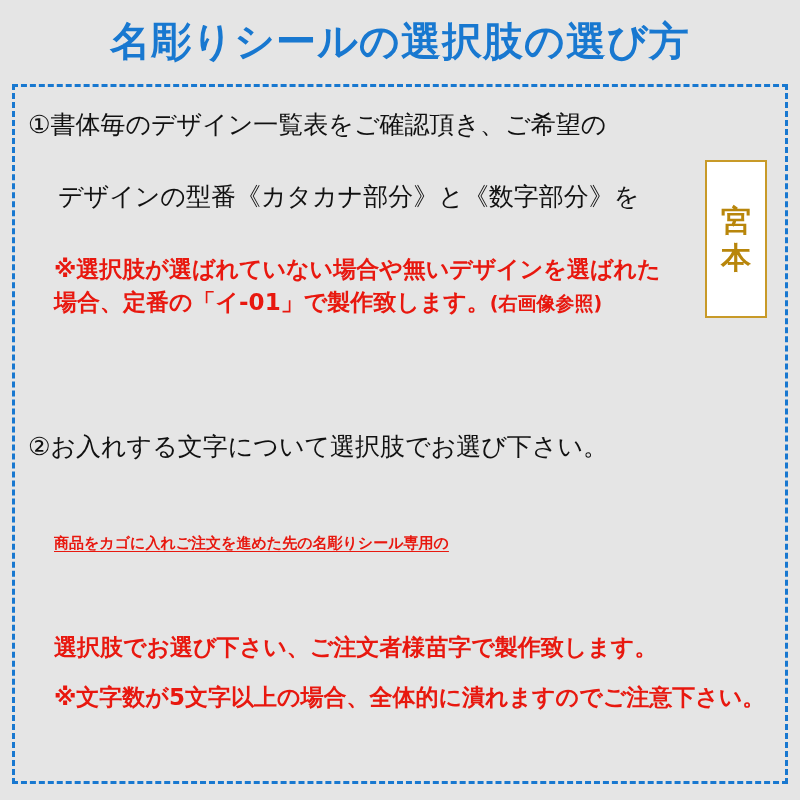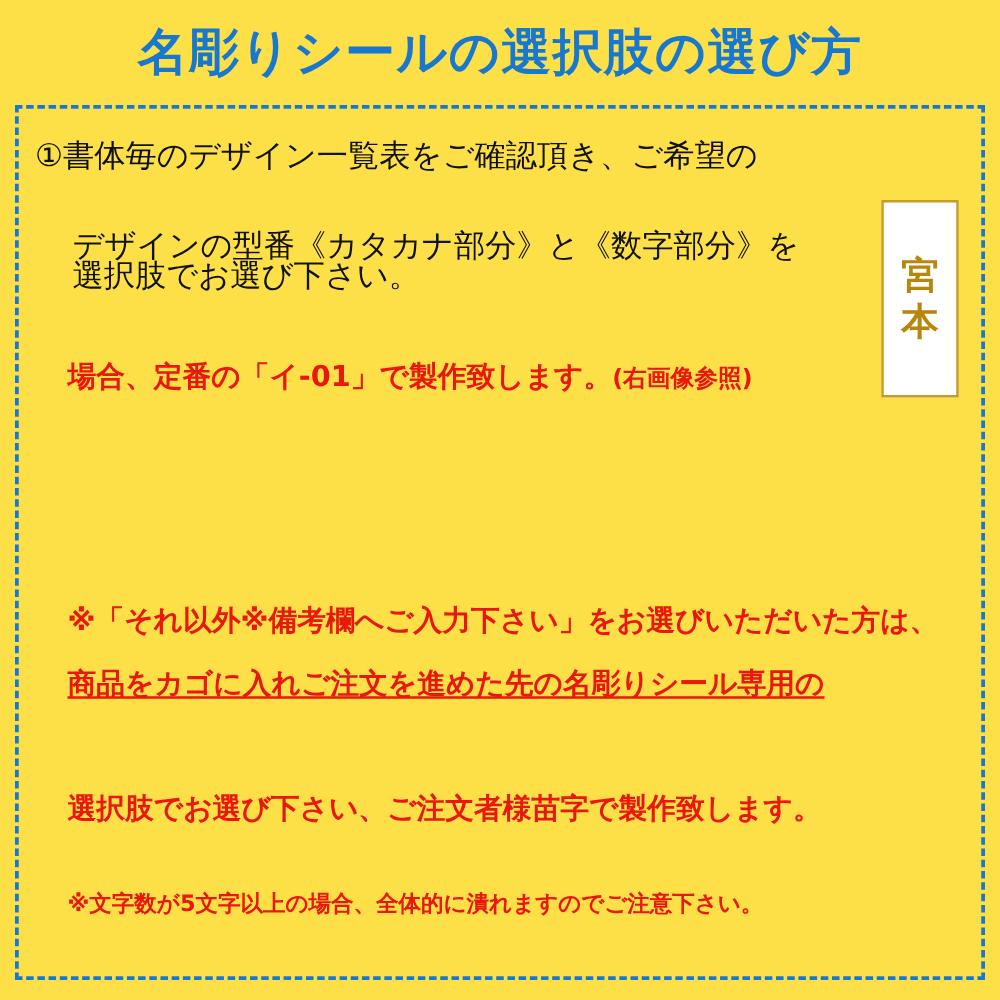"名彫りシールの選択肢の選び方" .page { background: #fde047 -> #e5e5e5 }
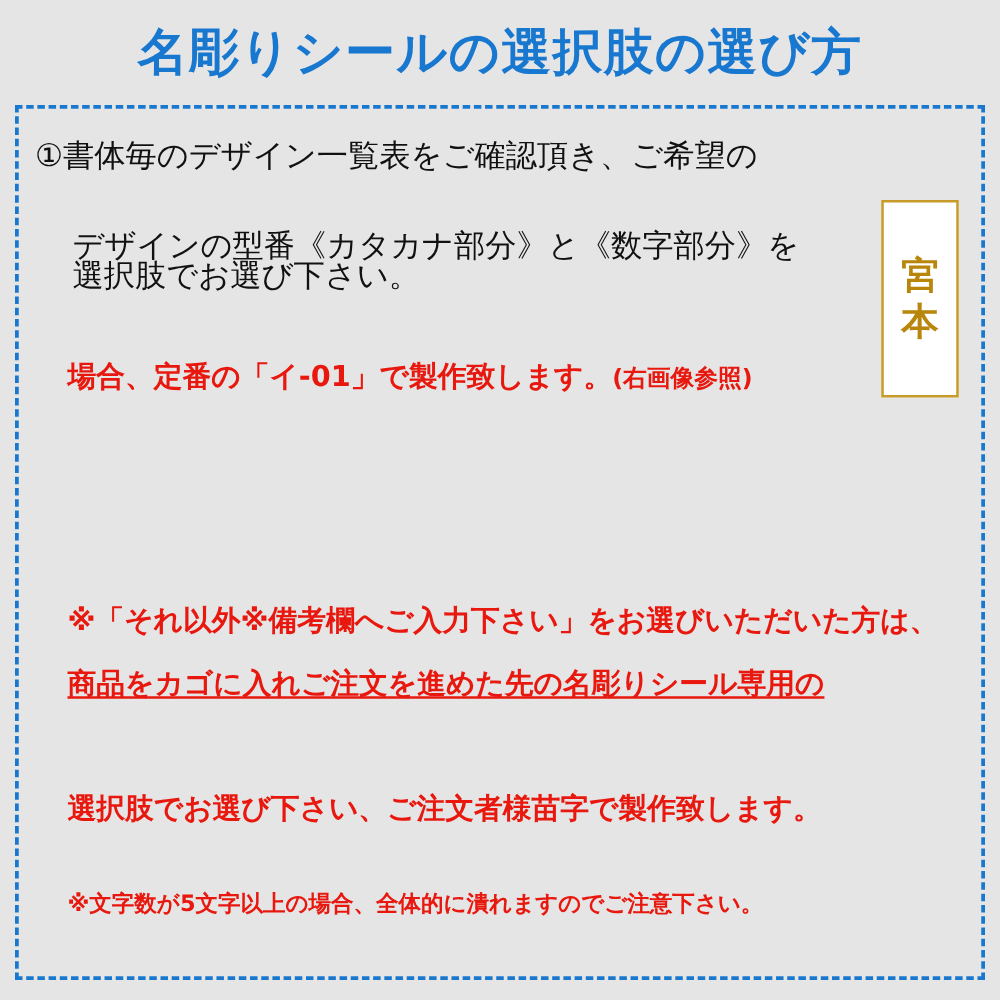"選択肢でお選び下さい。" div.line { html: <div>選択肢でお選び下さい。</div> -> none }
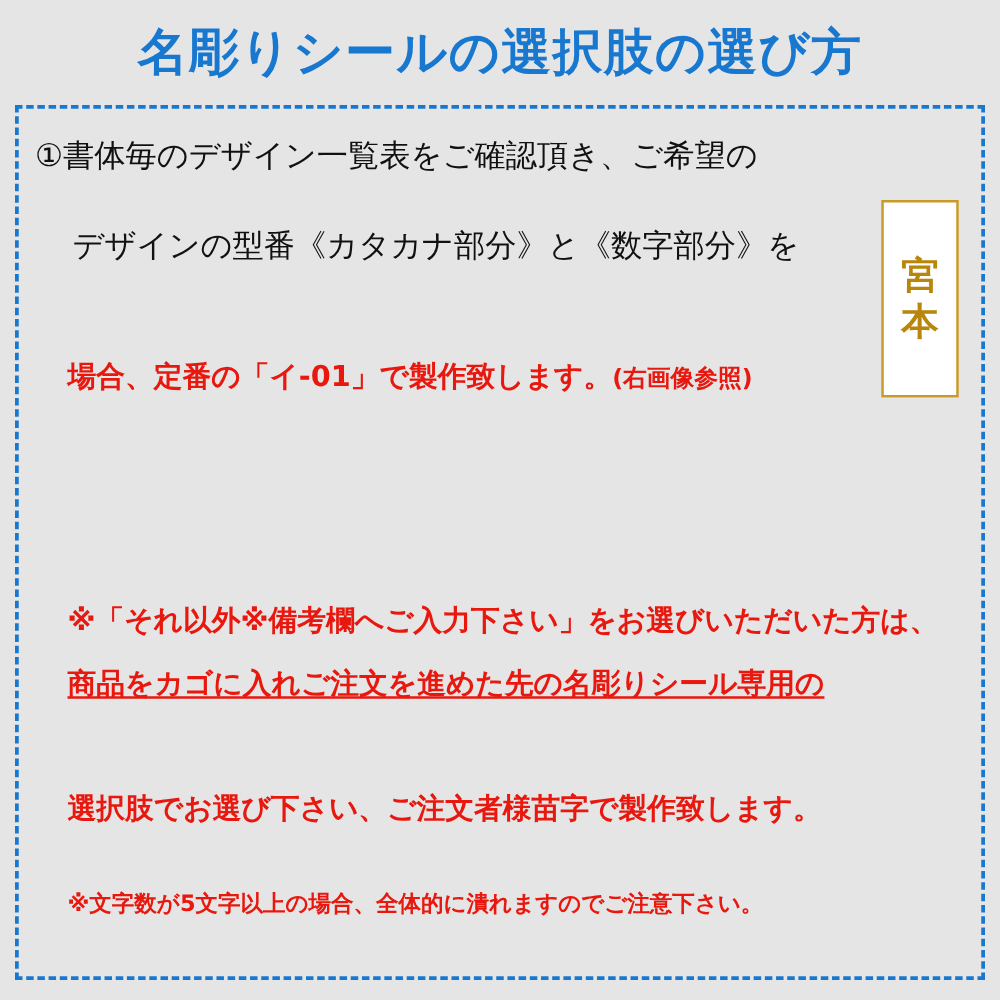"※選択肢が選ばれていない場合や無いデザインを選ばれた" div.line { html: none -> <div>※選択肢が選ばれていない場合や無いデザインを選ばれた</div> }
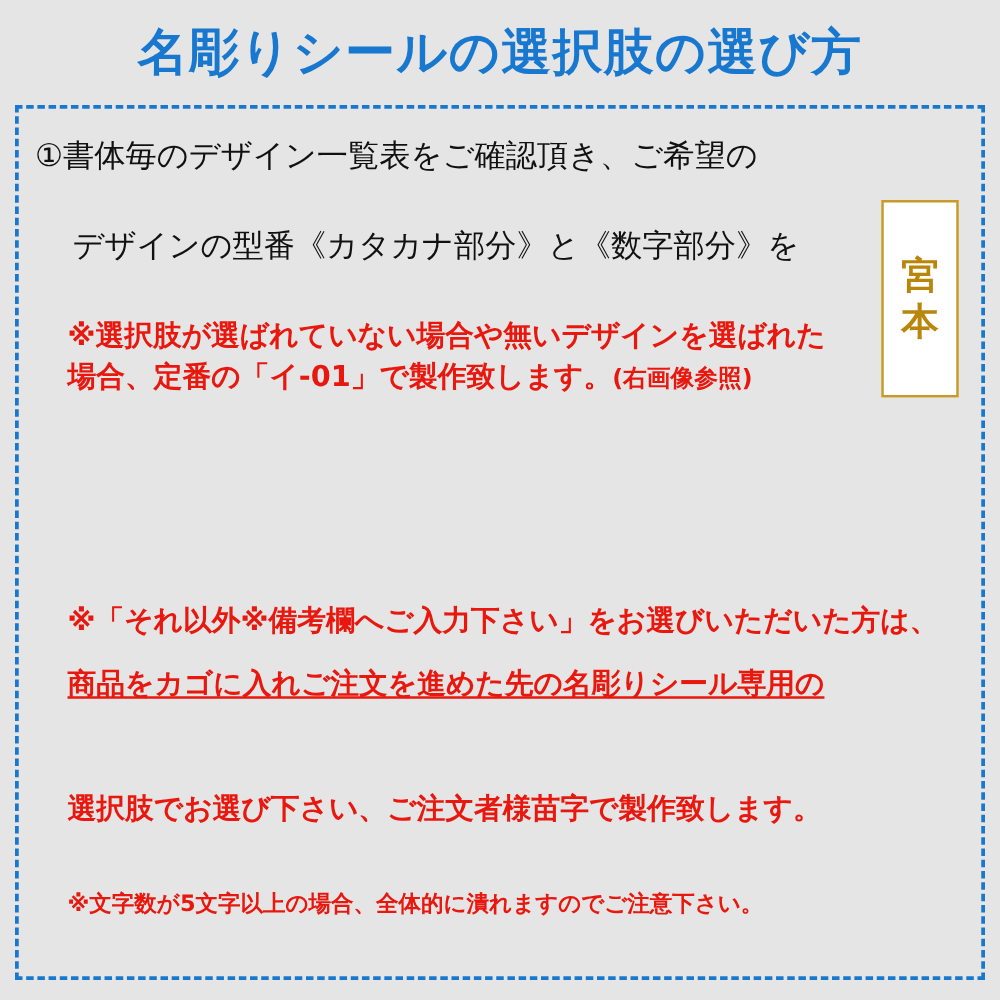"②お入れする文字について選択肢でお選び下さい。" div.line { html: none -> <div>②お入れする文字について選択肢でお選び下さい。</div> }
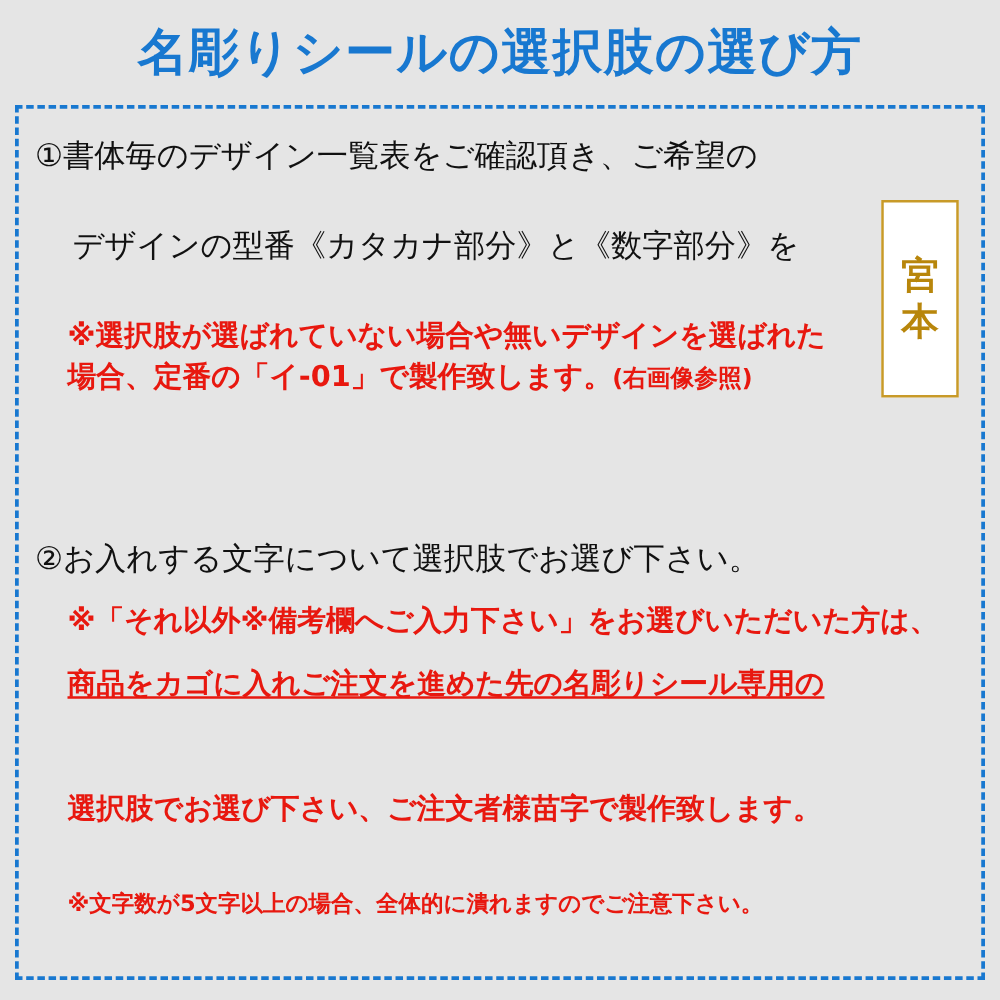"※「それ以外※備考欄へご入力下さい」をお選びいただいた方は、" div.line { html: <div>※「それ以外※備考欄へご入力下さい」をお選びいただいた方は、</div> -> none }
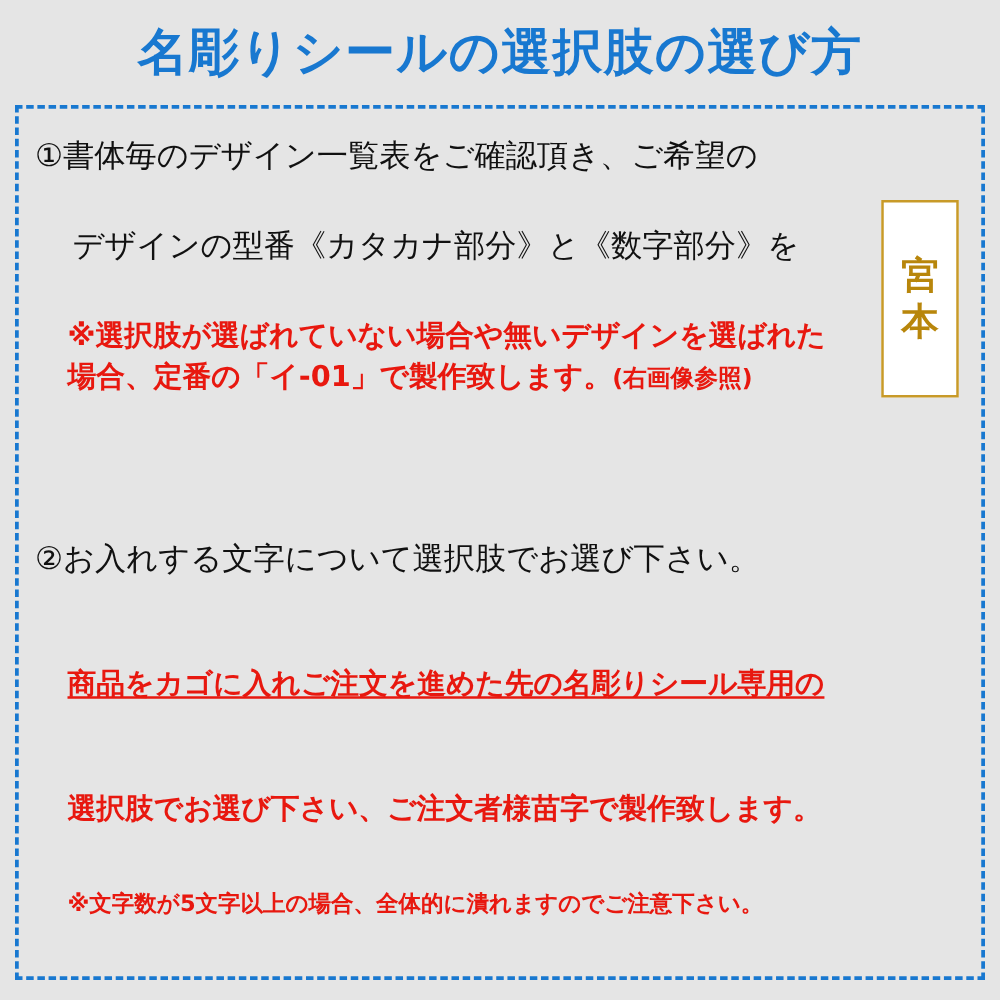"商品をカゴに入れご注文を進めた先の名彫りシール専用の" #l8 { font-size: 23px -> 15px }
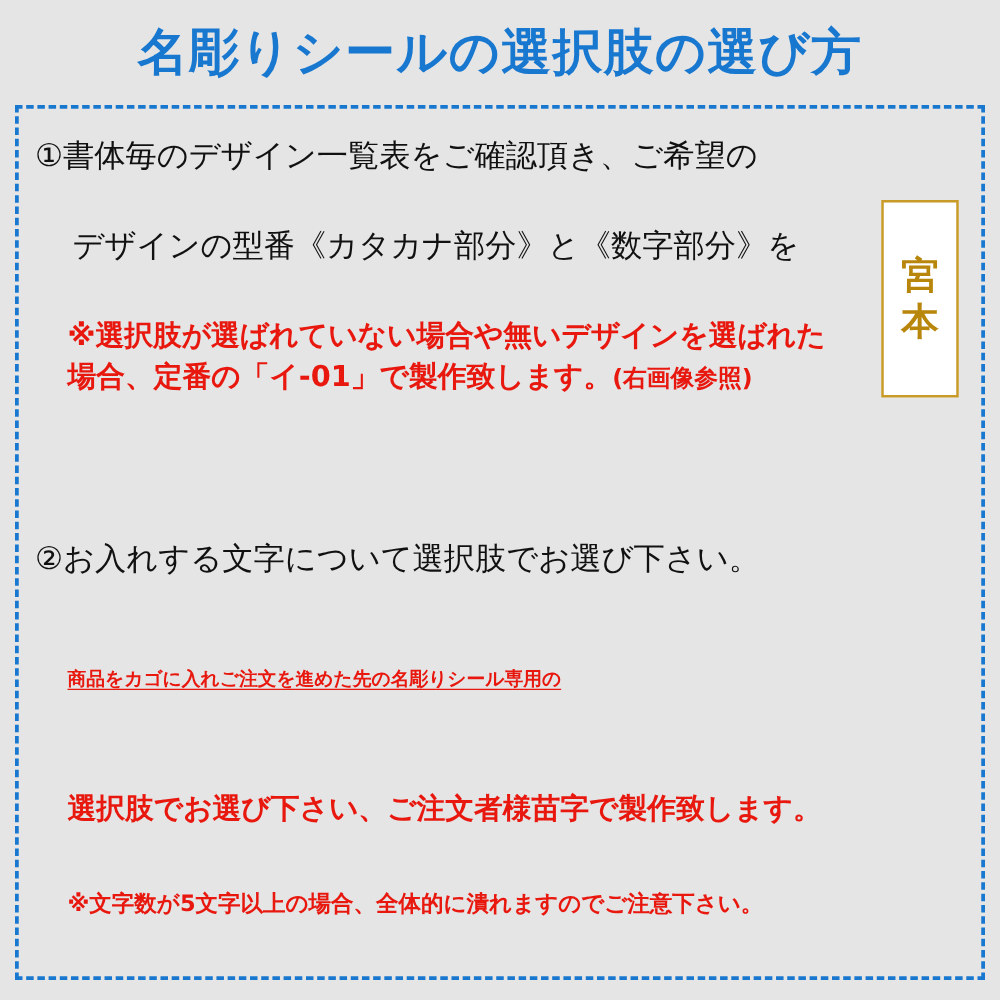"※文字数が5文字以上の場合、全体的に潰れますのでご注意下さい。" #l11 { font-size: 18px -> 23px; margin-top: 29px -> none }
